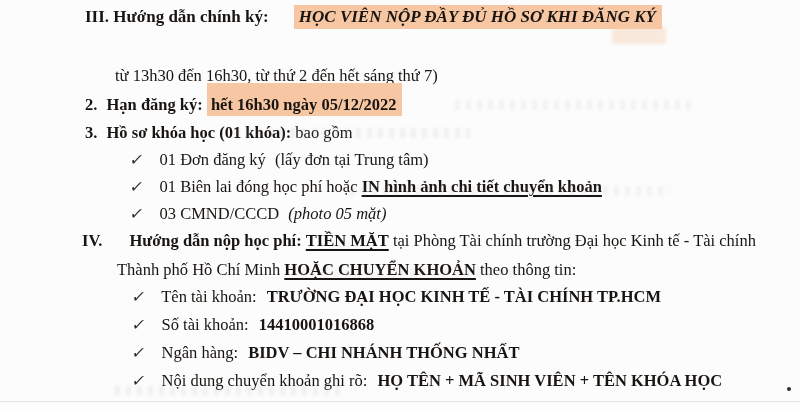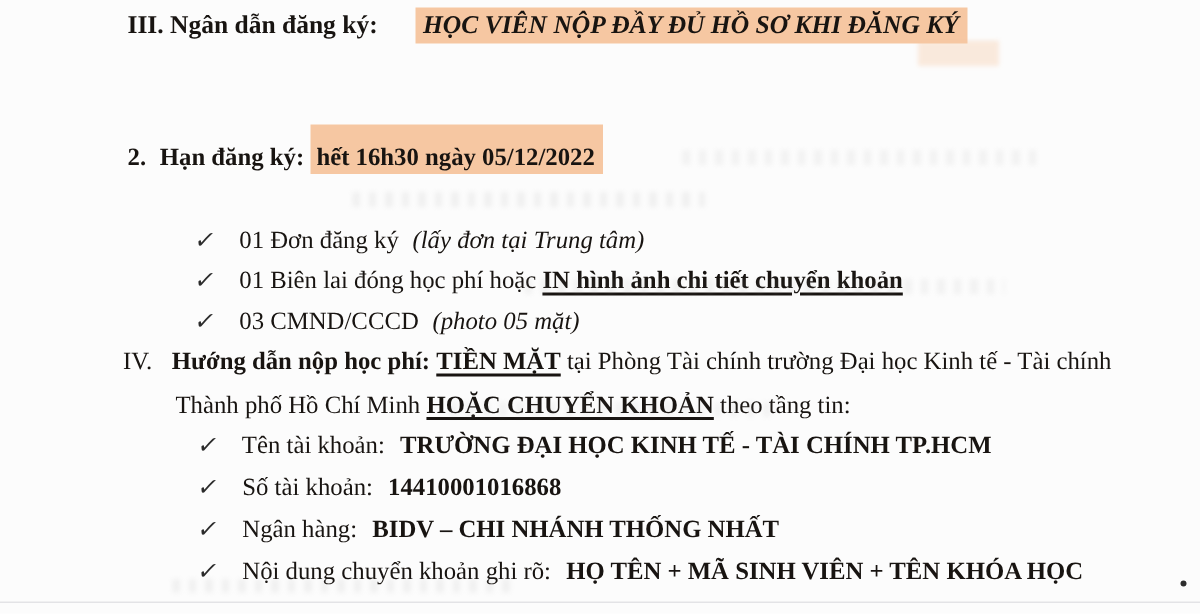"III. Ngân dẫn đăng ký:" span.b { text: Ngân dẫn đăng -> Hướng dẫn chính }
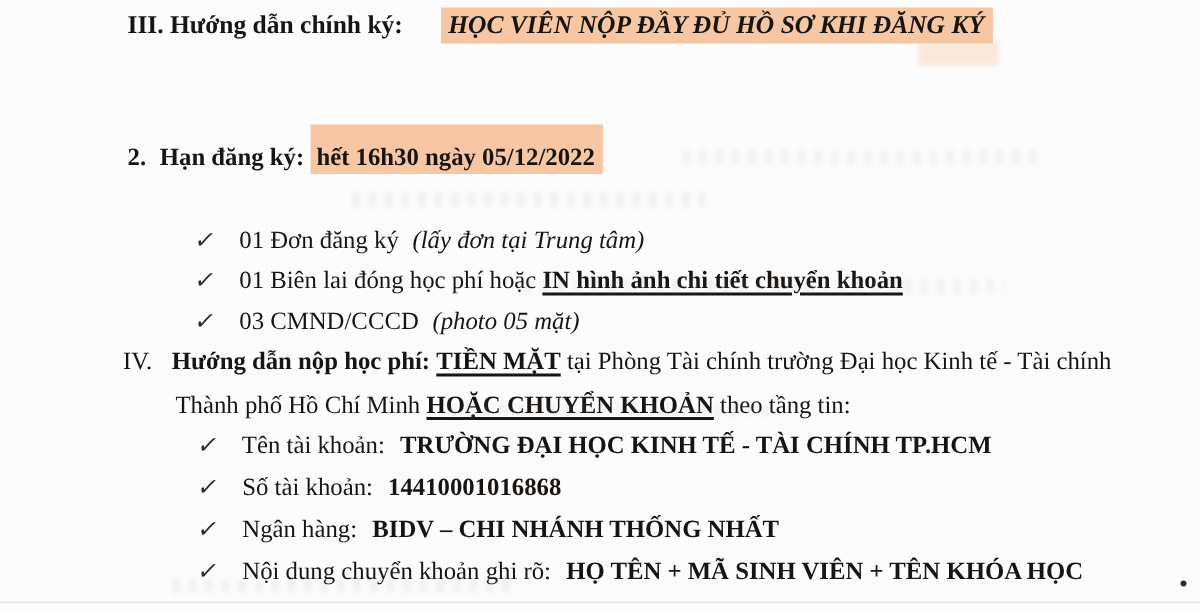"từ 13h30 đến 16h30, từ" div.line { html: none -> <div> <span>từ 13h30 đến 16h30, từ thứ 2 đến hết sáng thứ 7)</span> </div> }
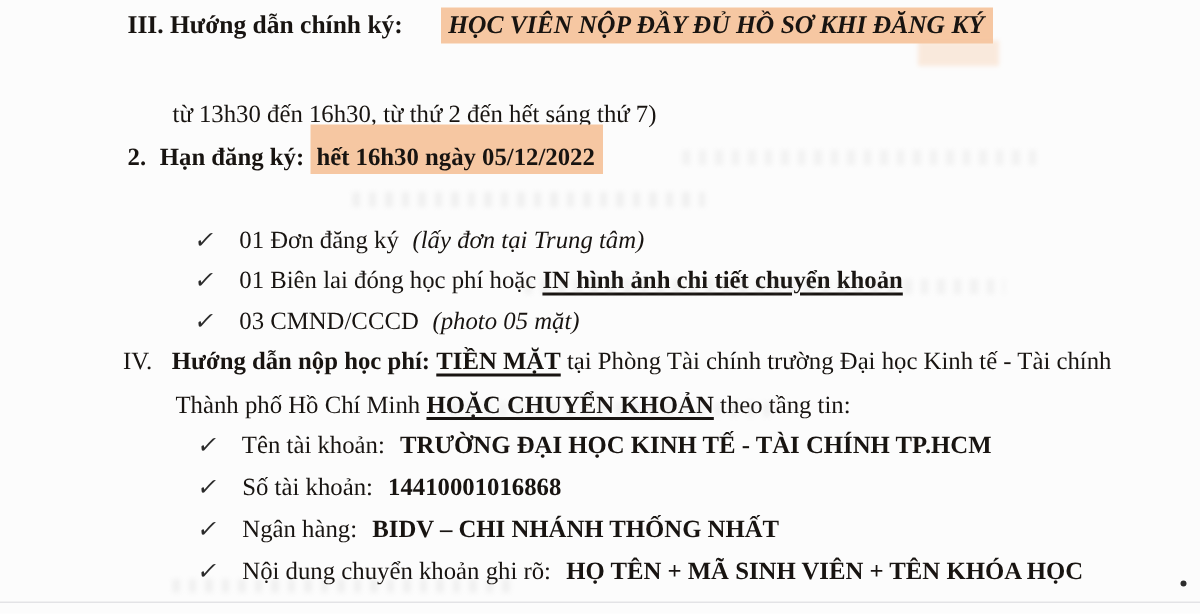"3. Hồ sơ khóa học" div.line { html: none -> <div> <span>3.</span> <span>Hồ sơ khóa học (01 khóa):</span> <span>bao gồm</span> </div> }
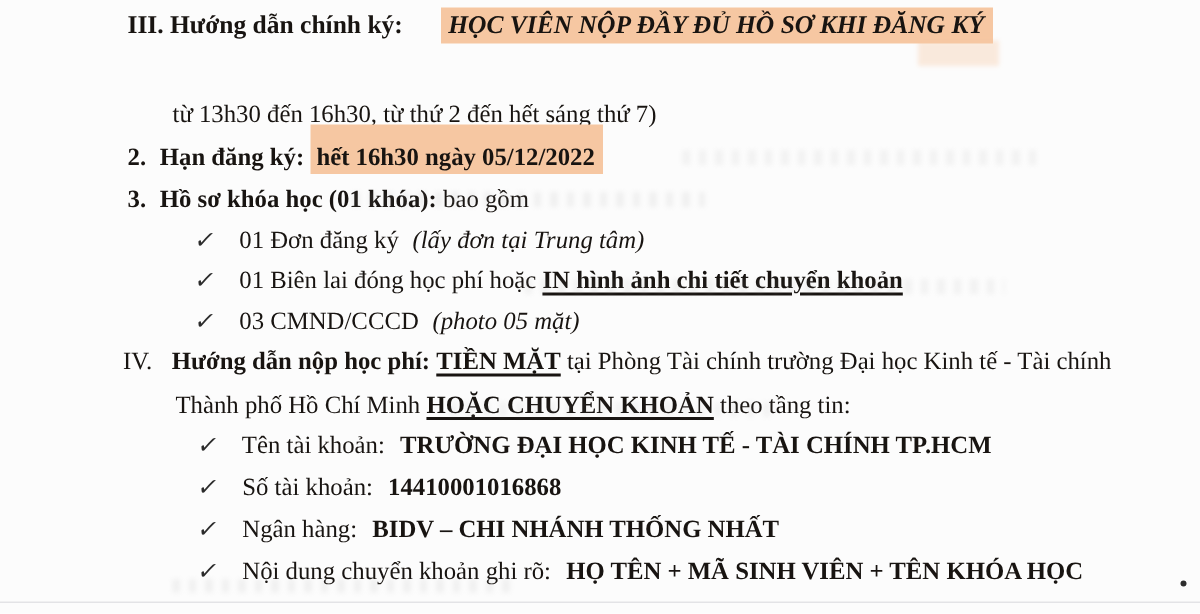"(lấy đơn tại Trung tâm)" .note { font-style: italic -> none }
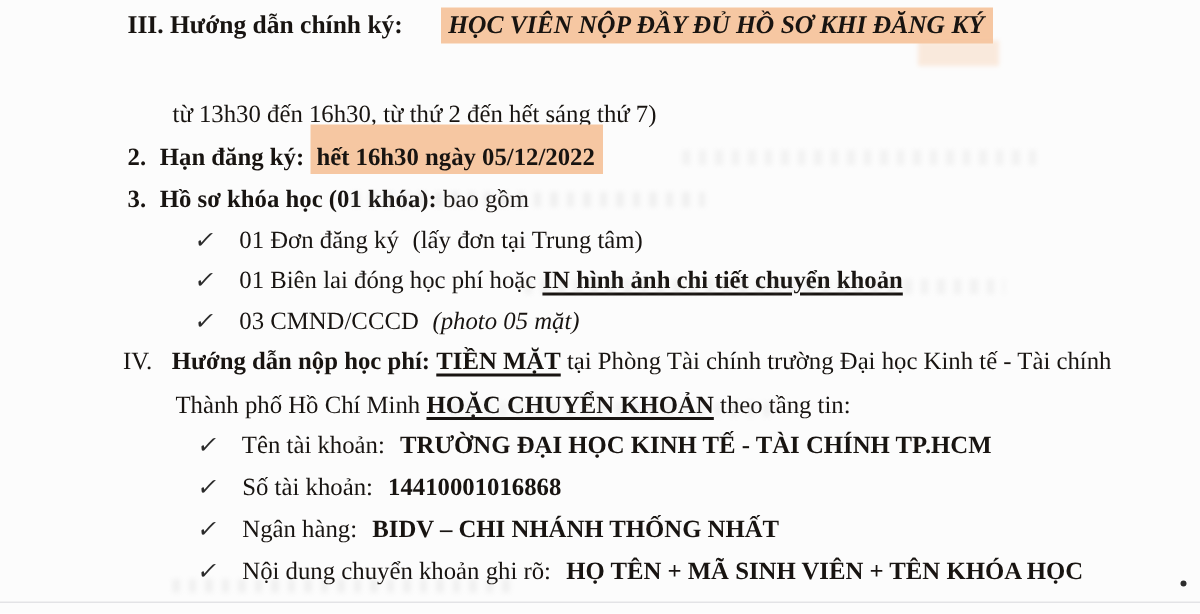"IV." .numeral-iv { font-weight: normal -> bold; margin-right: 9px -> 23px }
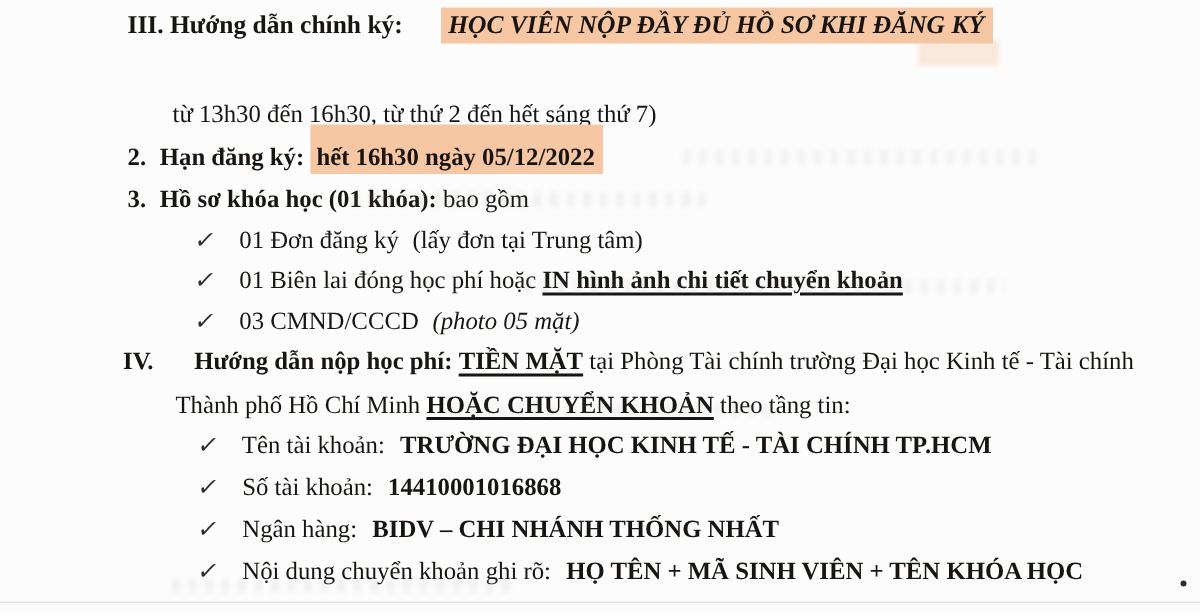"theo tầng tin:" span { text: tầng -> thông }
